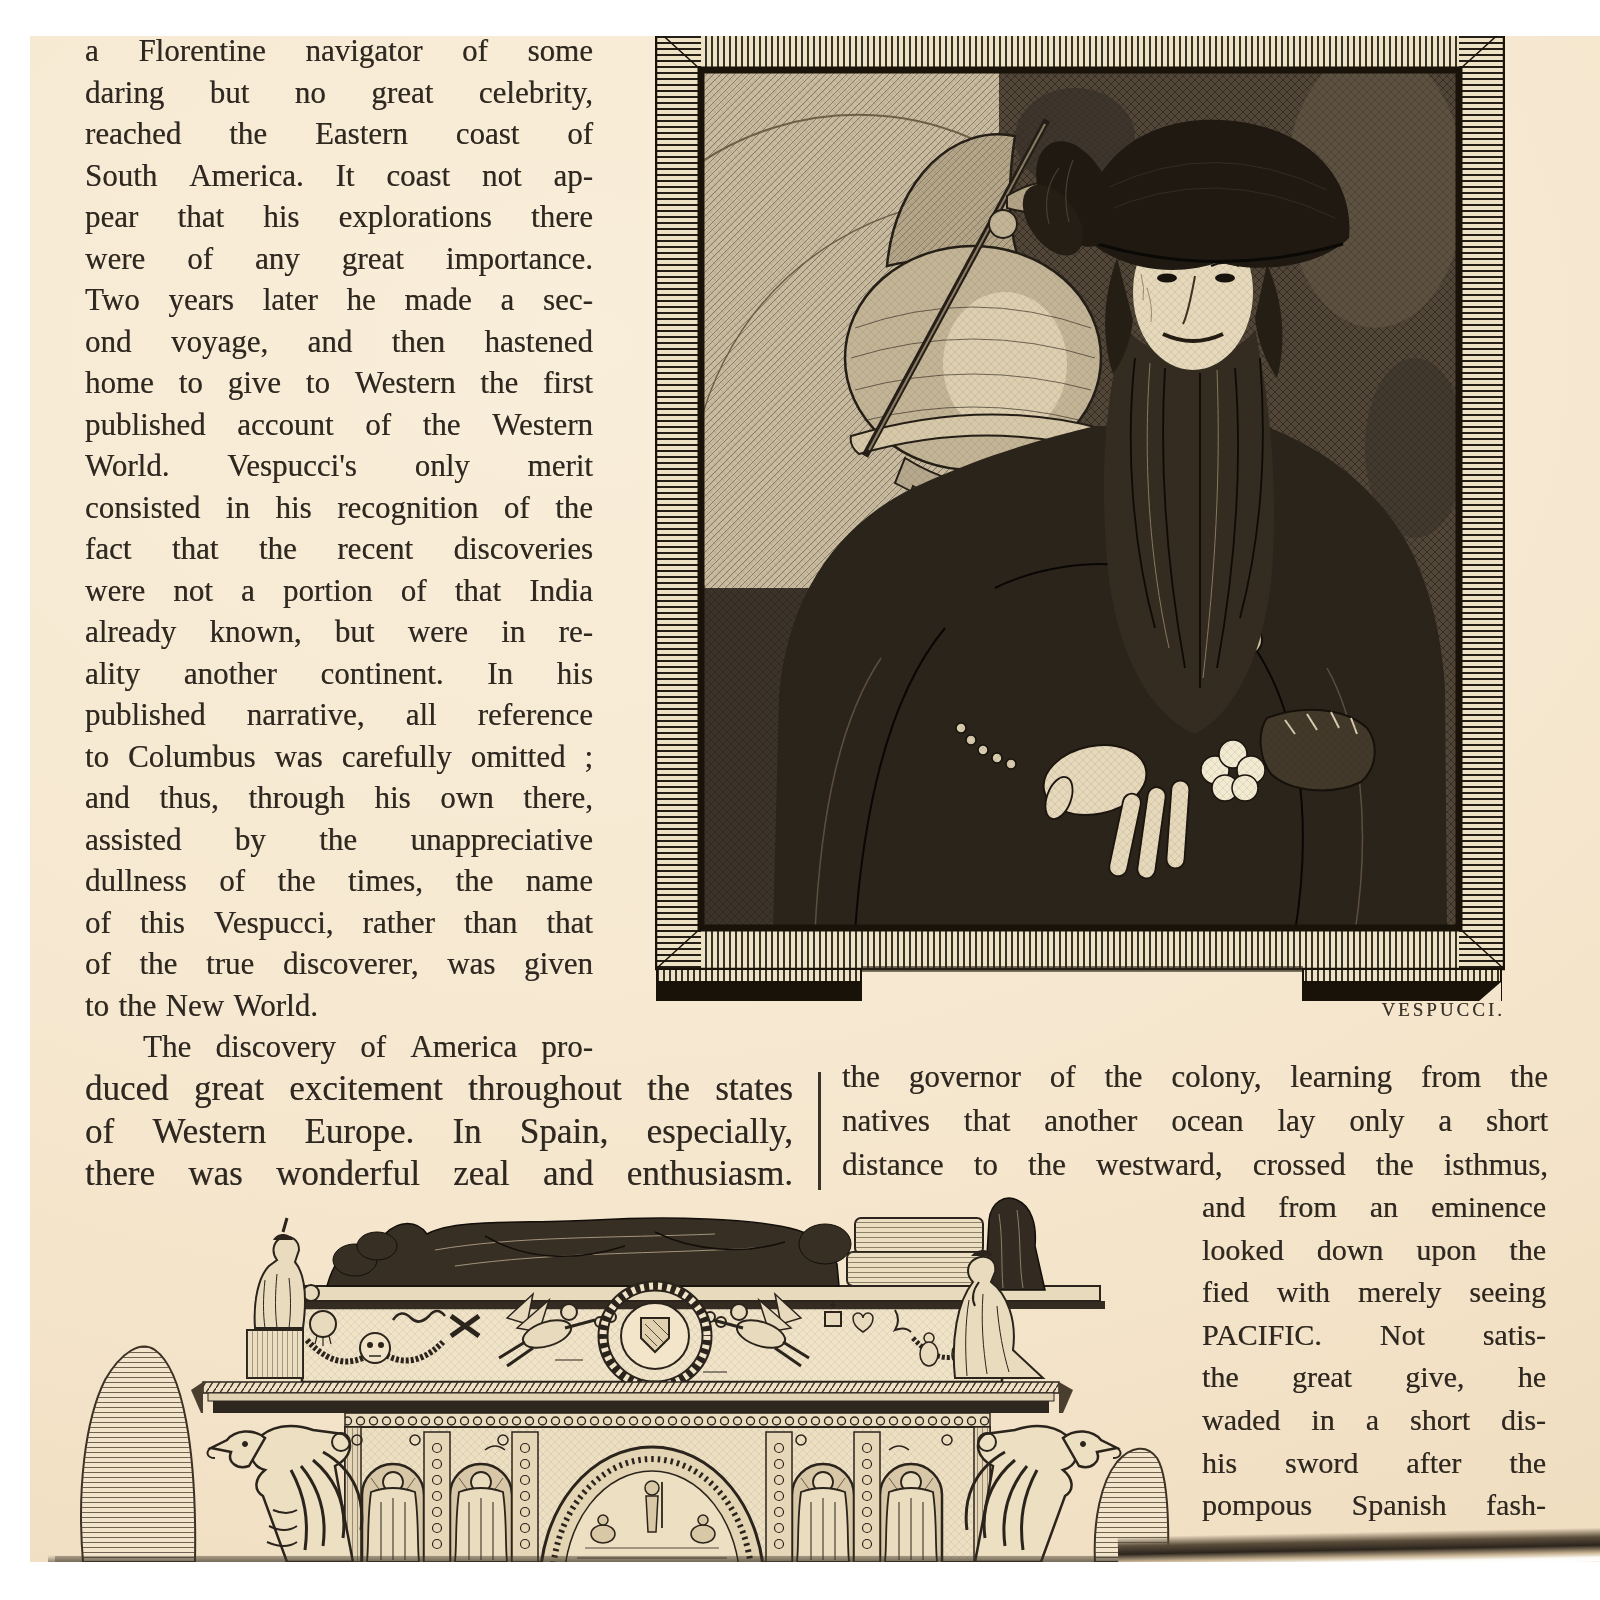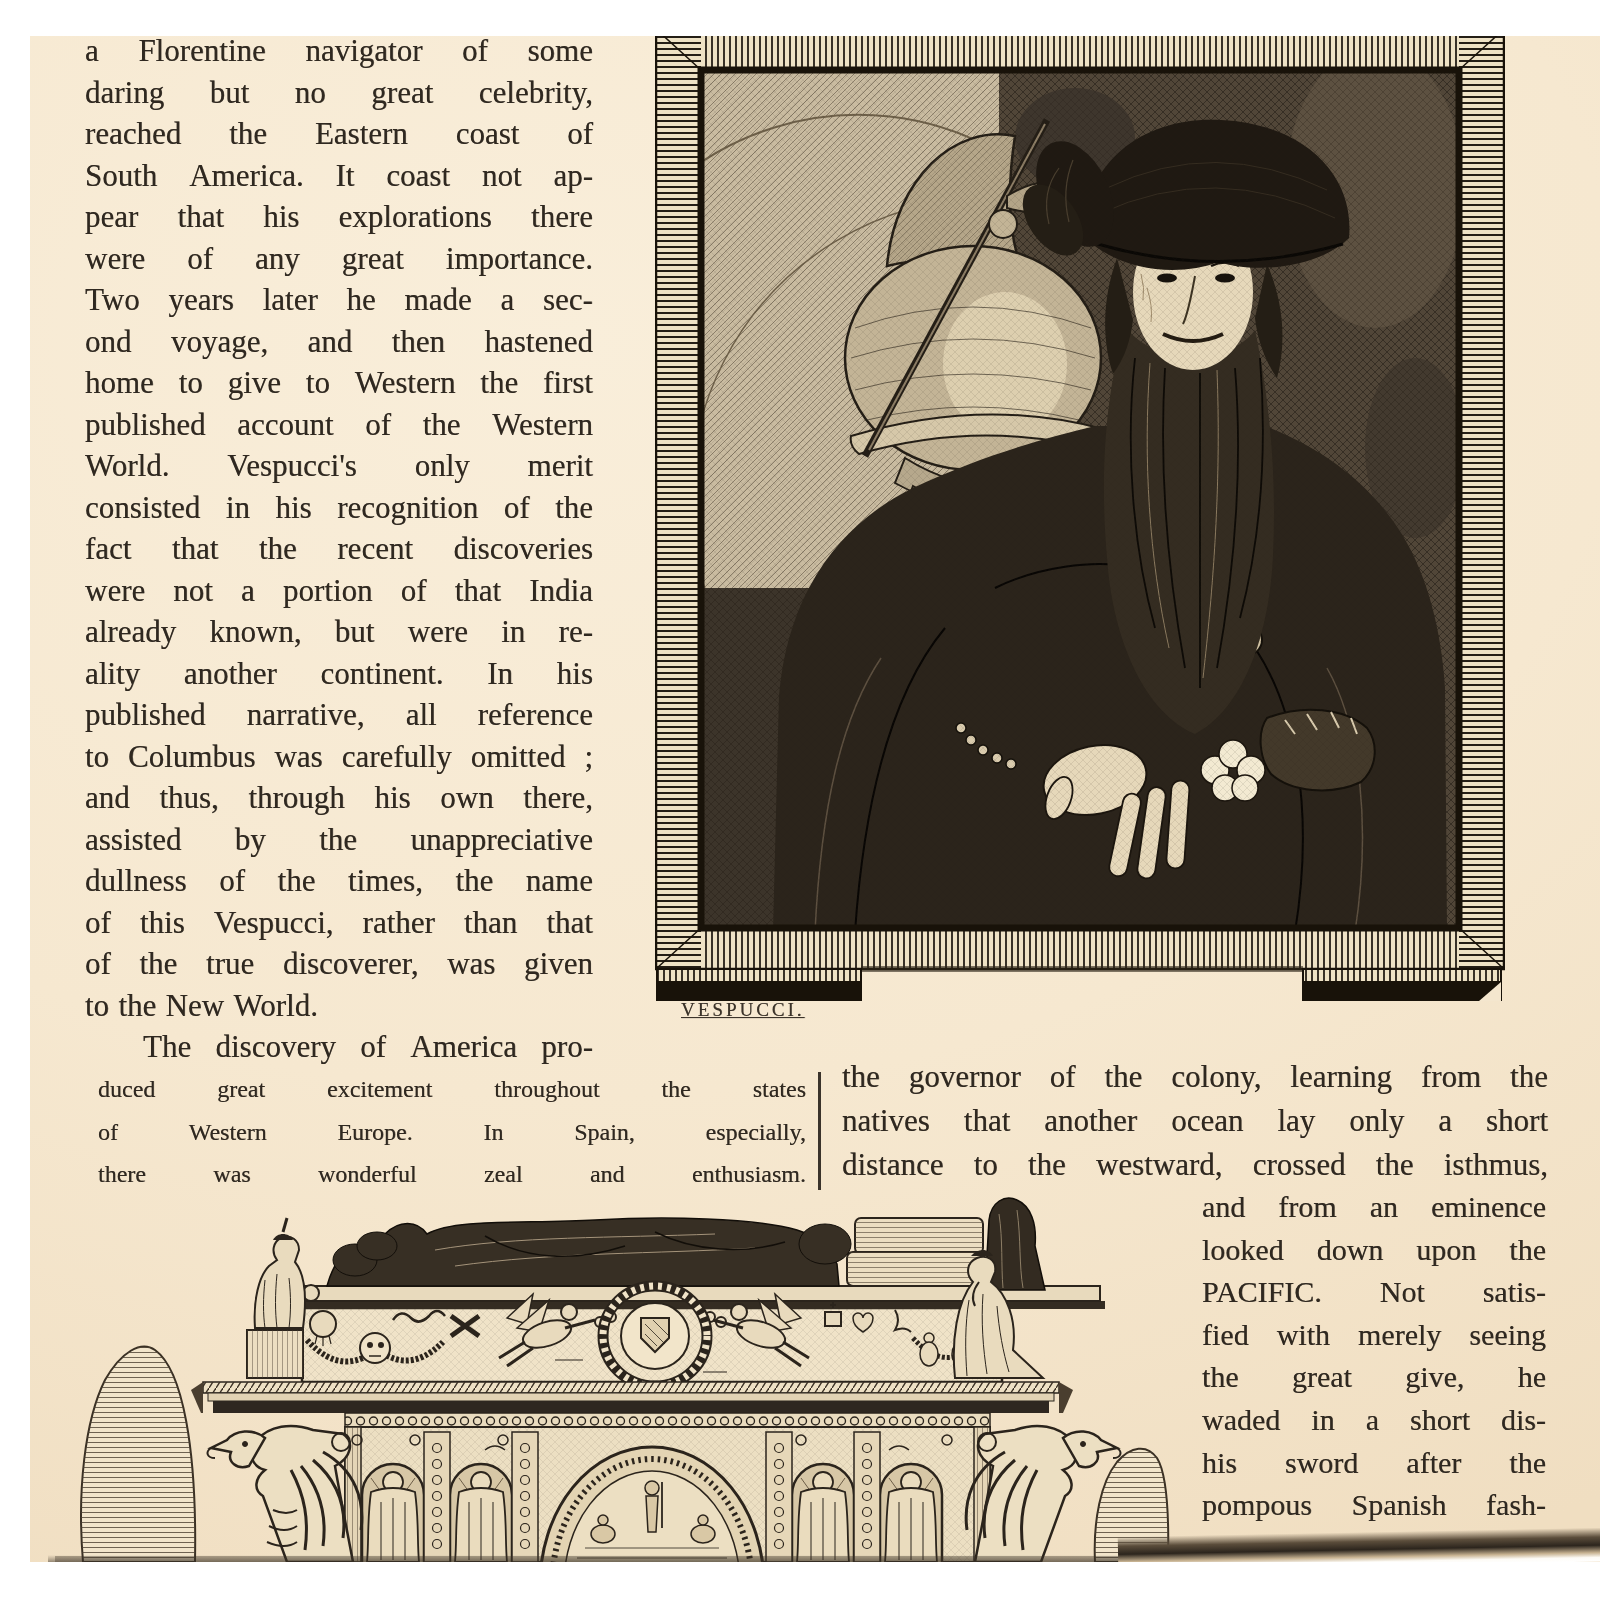"VESPUCCI." .caption { text-align: left -> right; text-decoration: underline -> none }
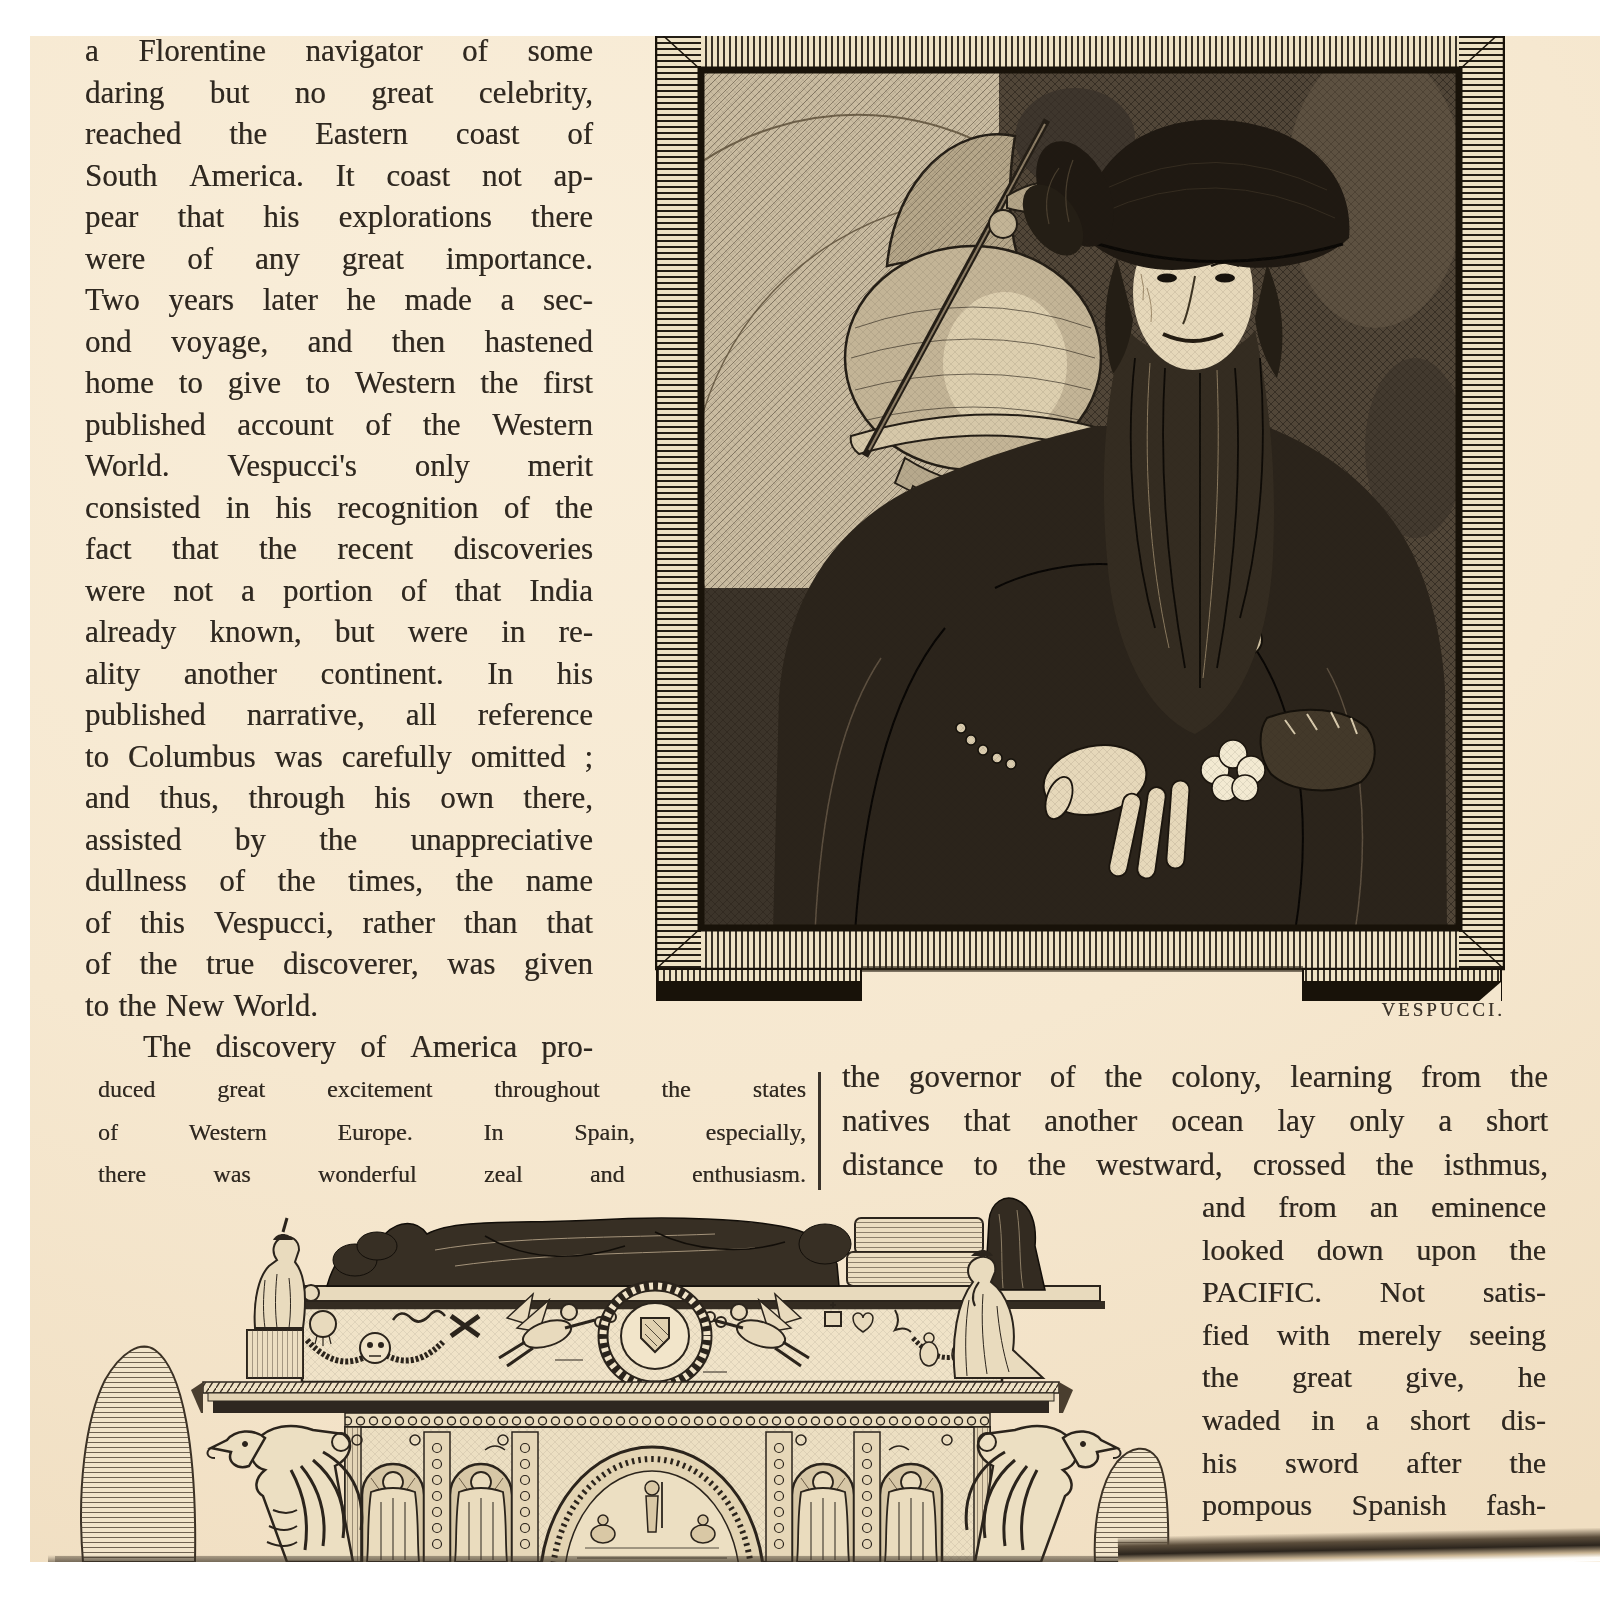"duced" #wideleft { font-size: 24px -> 35px; left: 68px -> 55px }
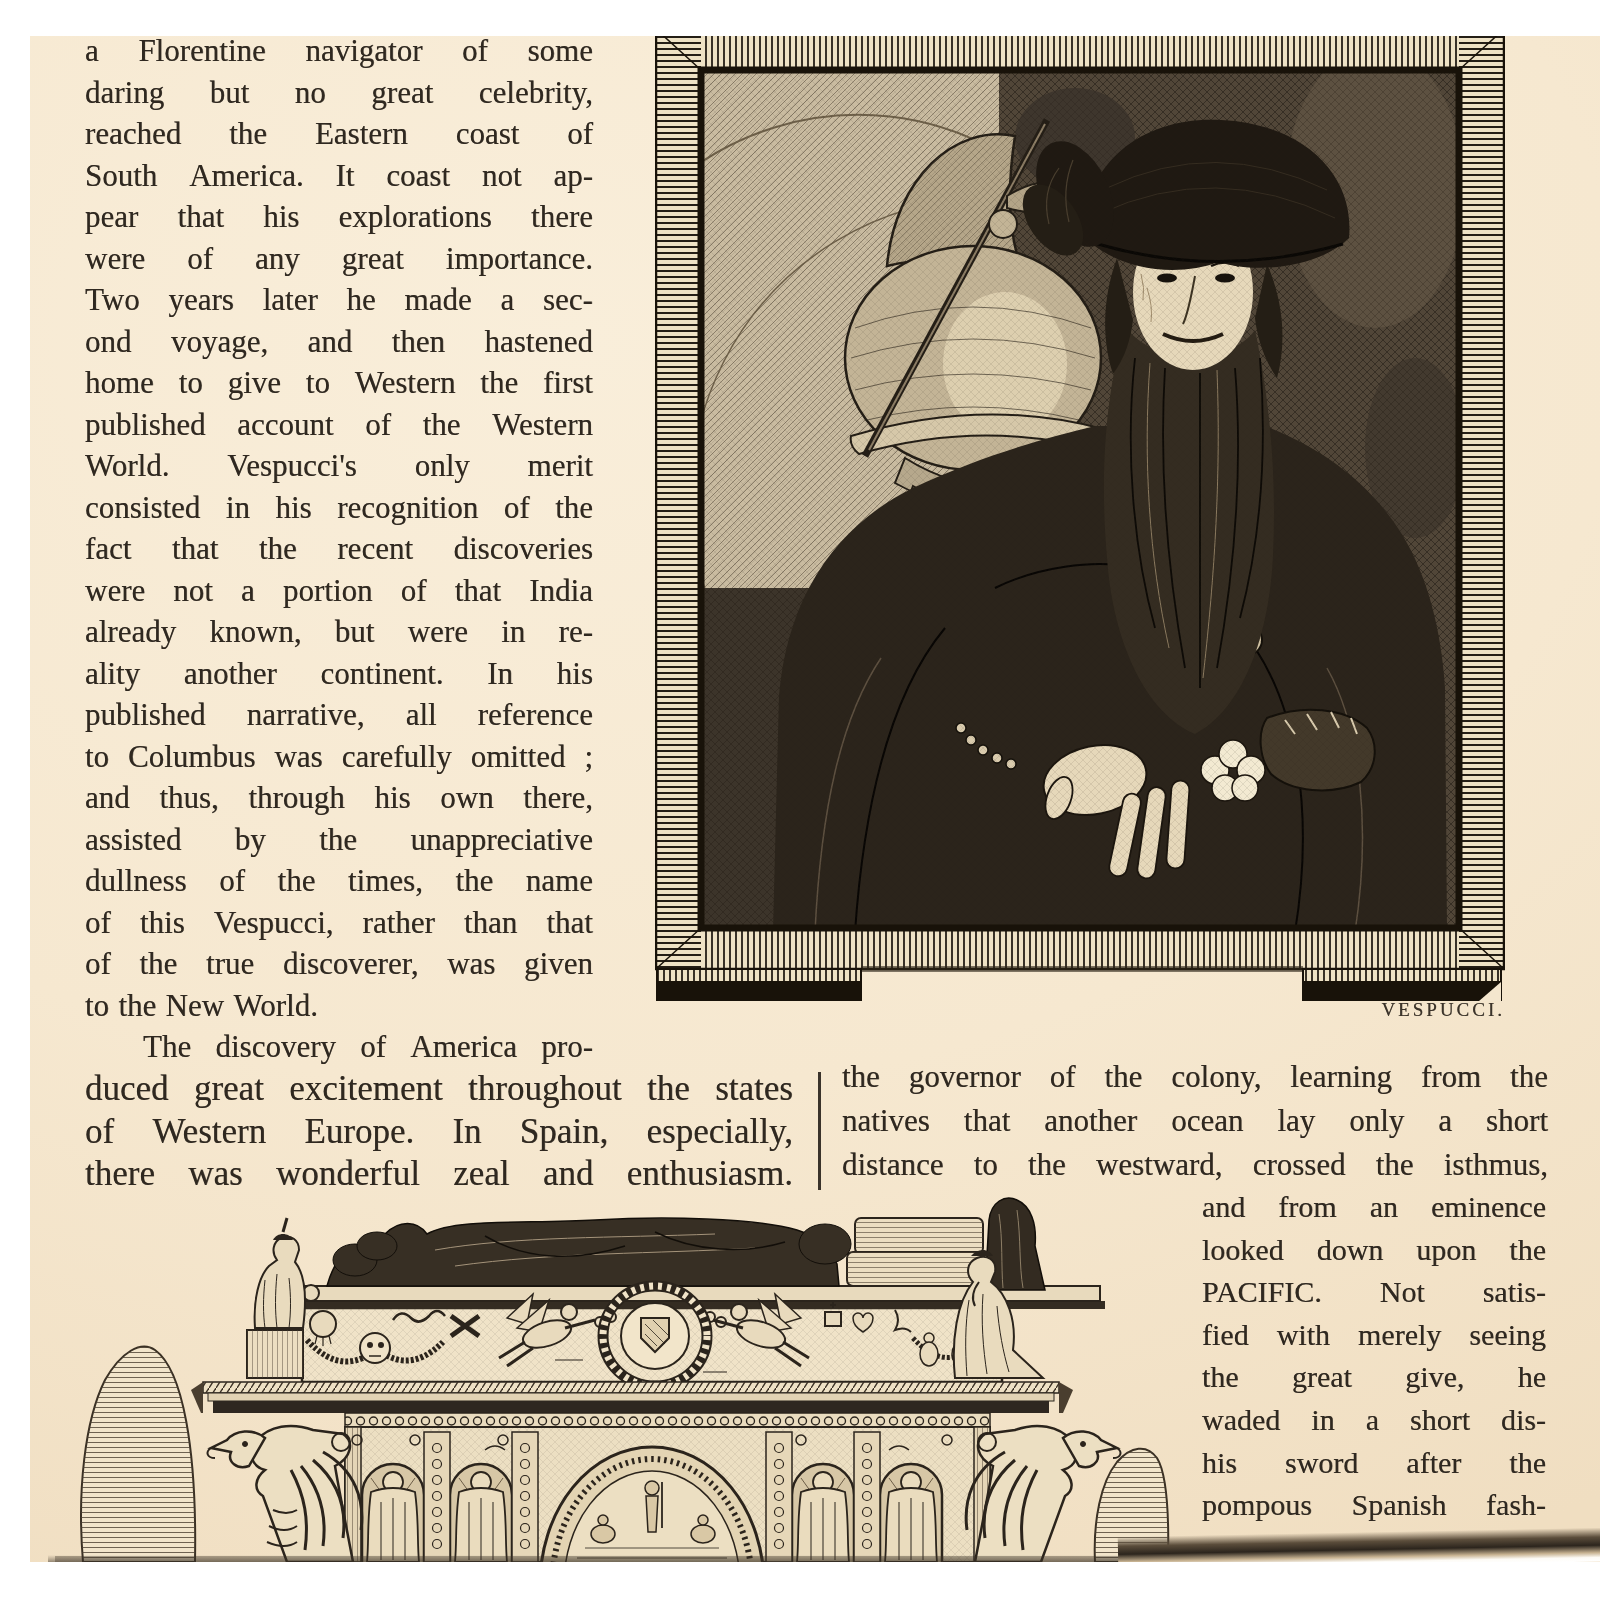"PACIFIC." div.line { order: before "fied" -> after "fied" }
